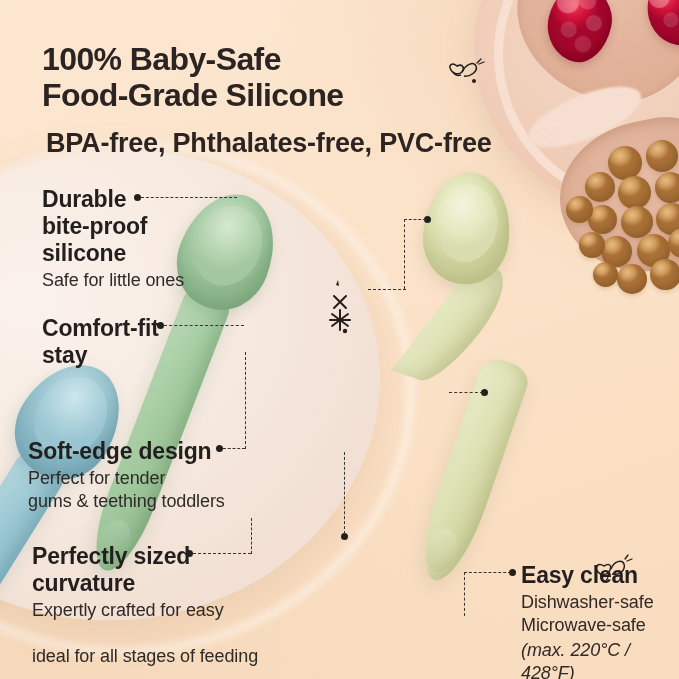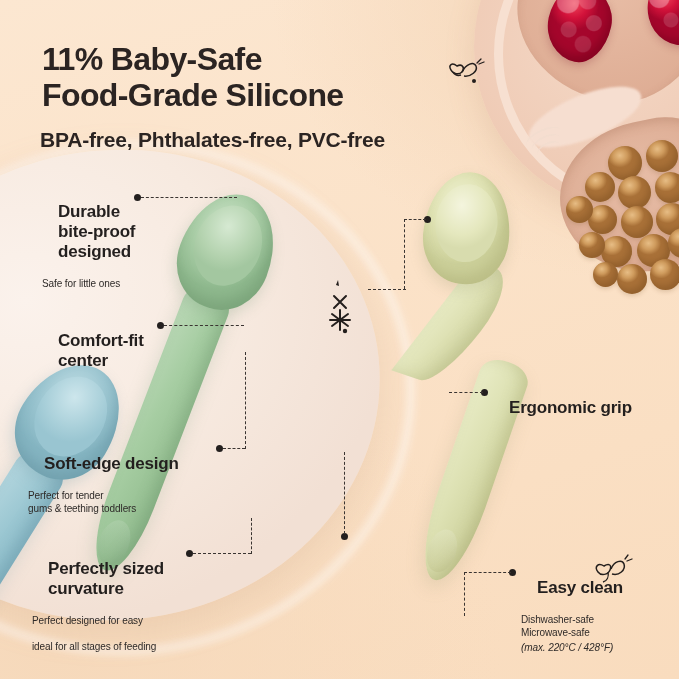"11% Baby-Safe" span { text: 11% -> 100% }
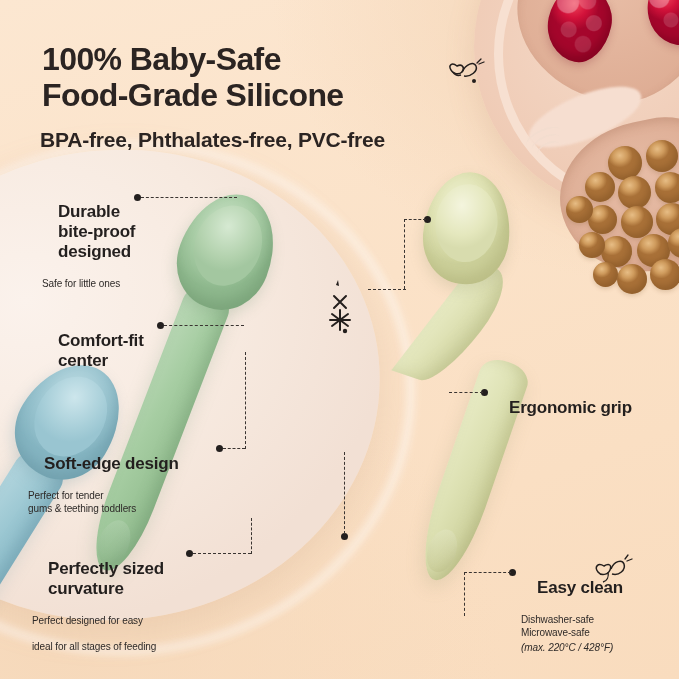"BPA-free, Phthalates-free, PVC-free" .sub { font-size: 21px -> 27px; left: 40px -> 46px }
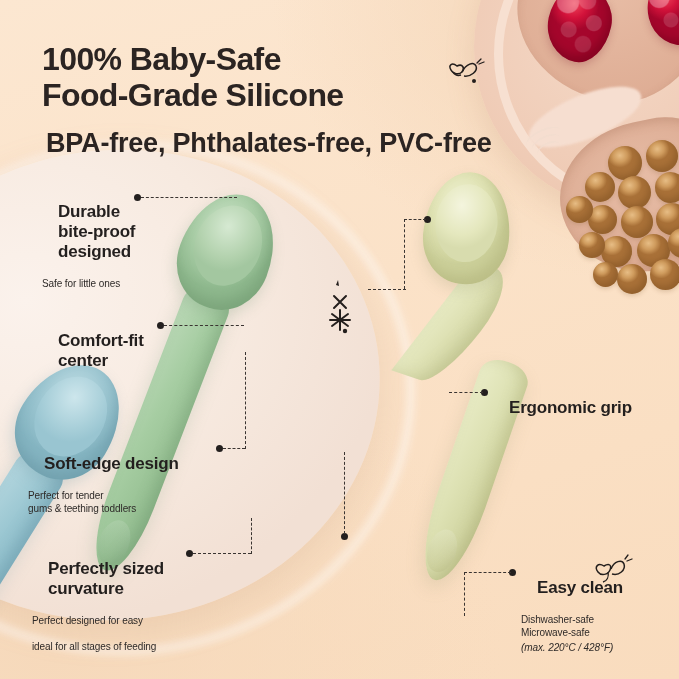"Durable" .cal .t { font-size: 17px -> 23px; margin: 16px -> 0 }
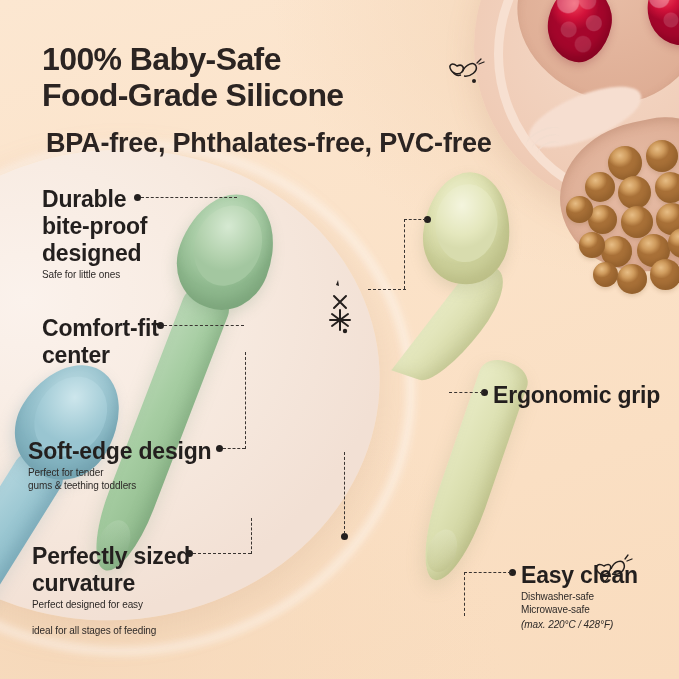"designed" span { text: designed -> silicone }
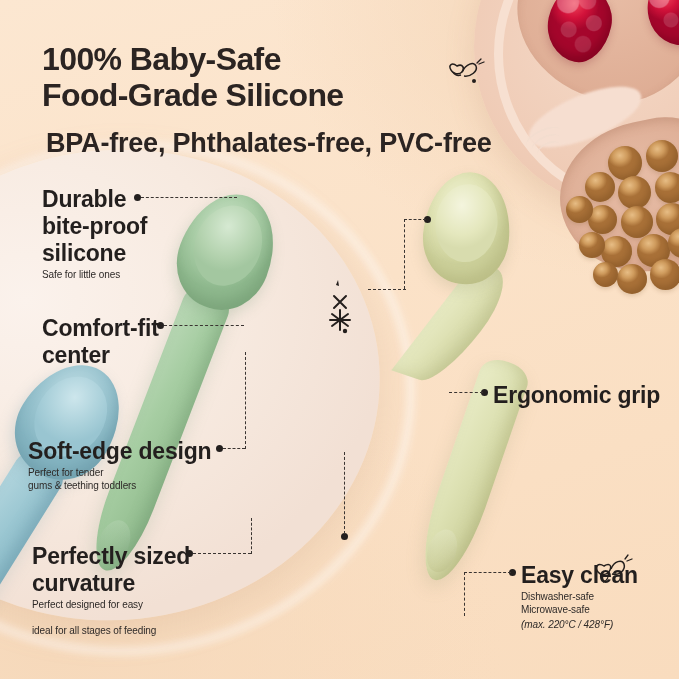"Safe for little ones" .cal .d { font-size: 10px -> 18px }
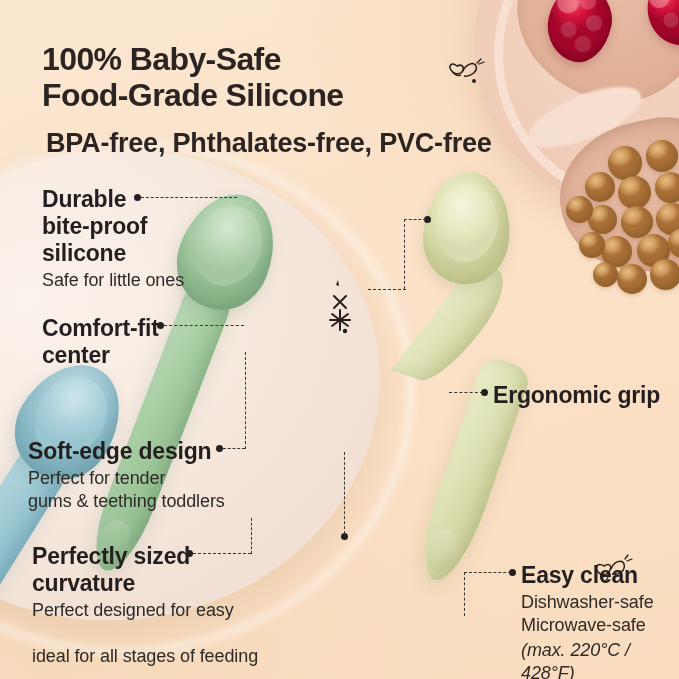"center" span { text: center -> stay }
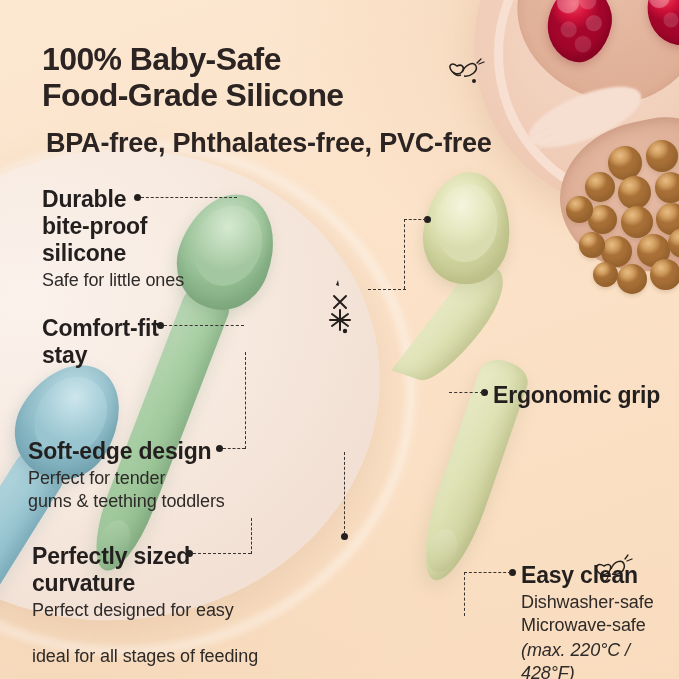"Ergonomic grip" p.t { html: <p>Ergonomic grip</p> -> none }
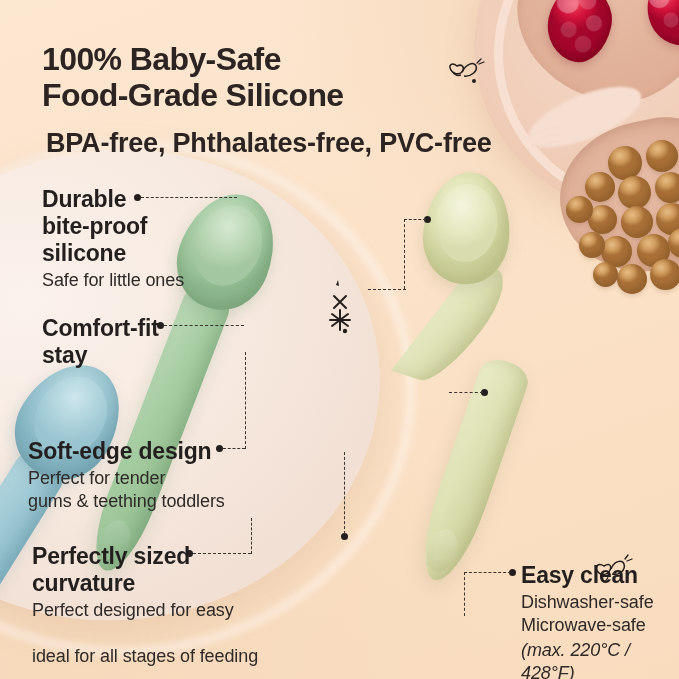"Perfect designed for easy" span { text: Perfect designed -> Expertly crafted }
